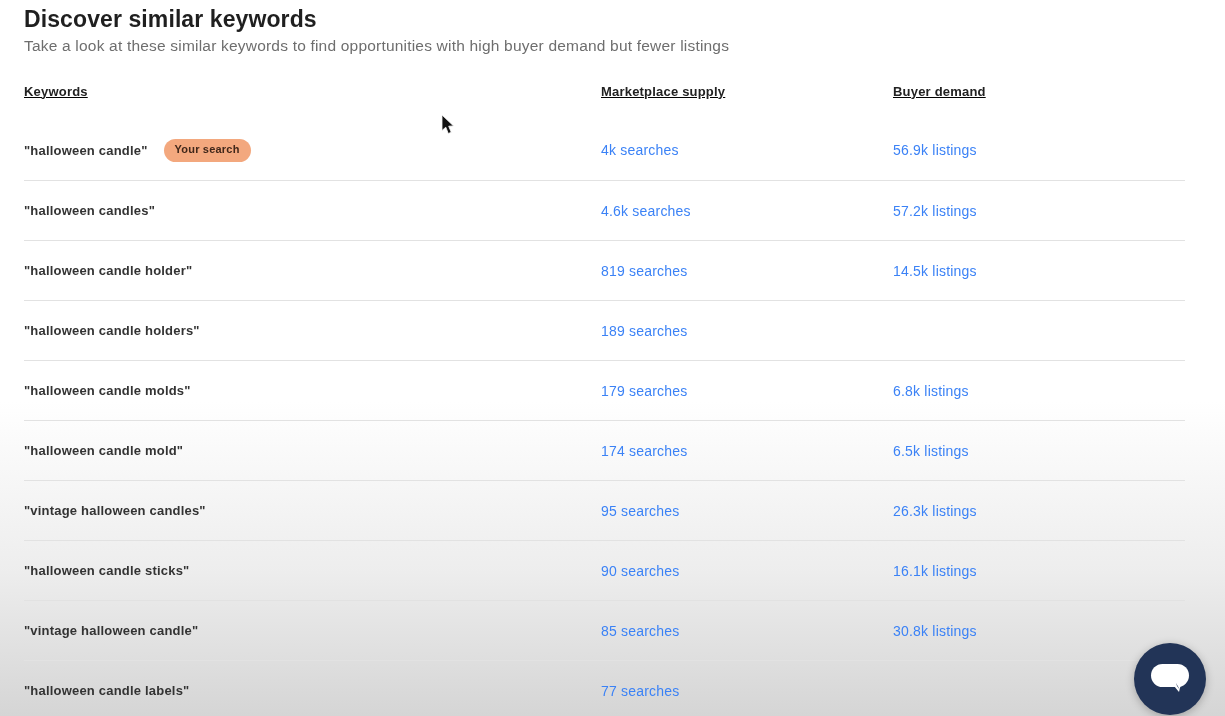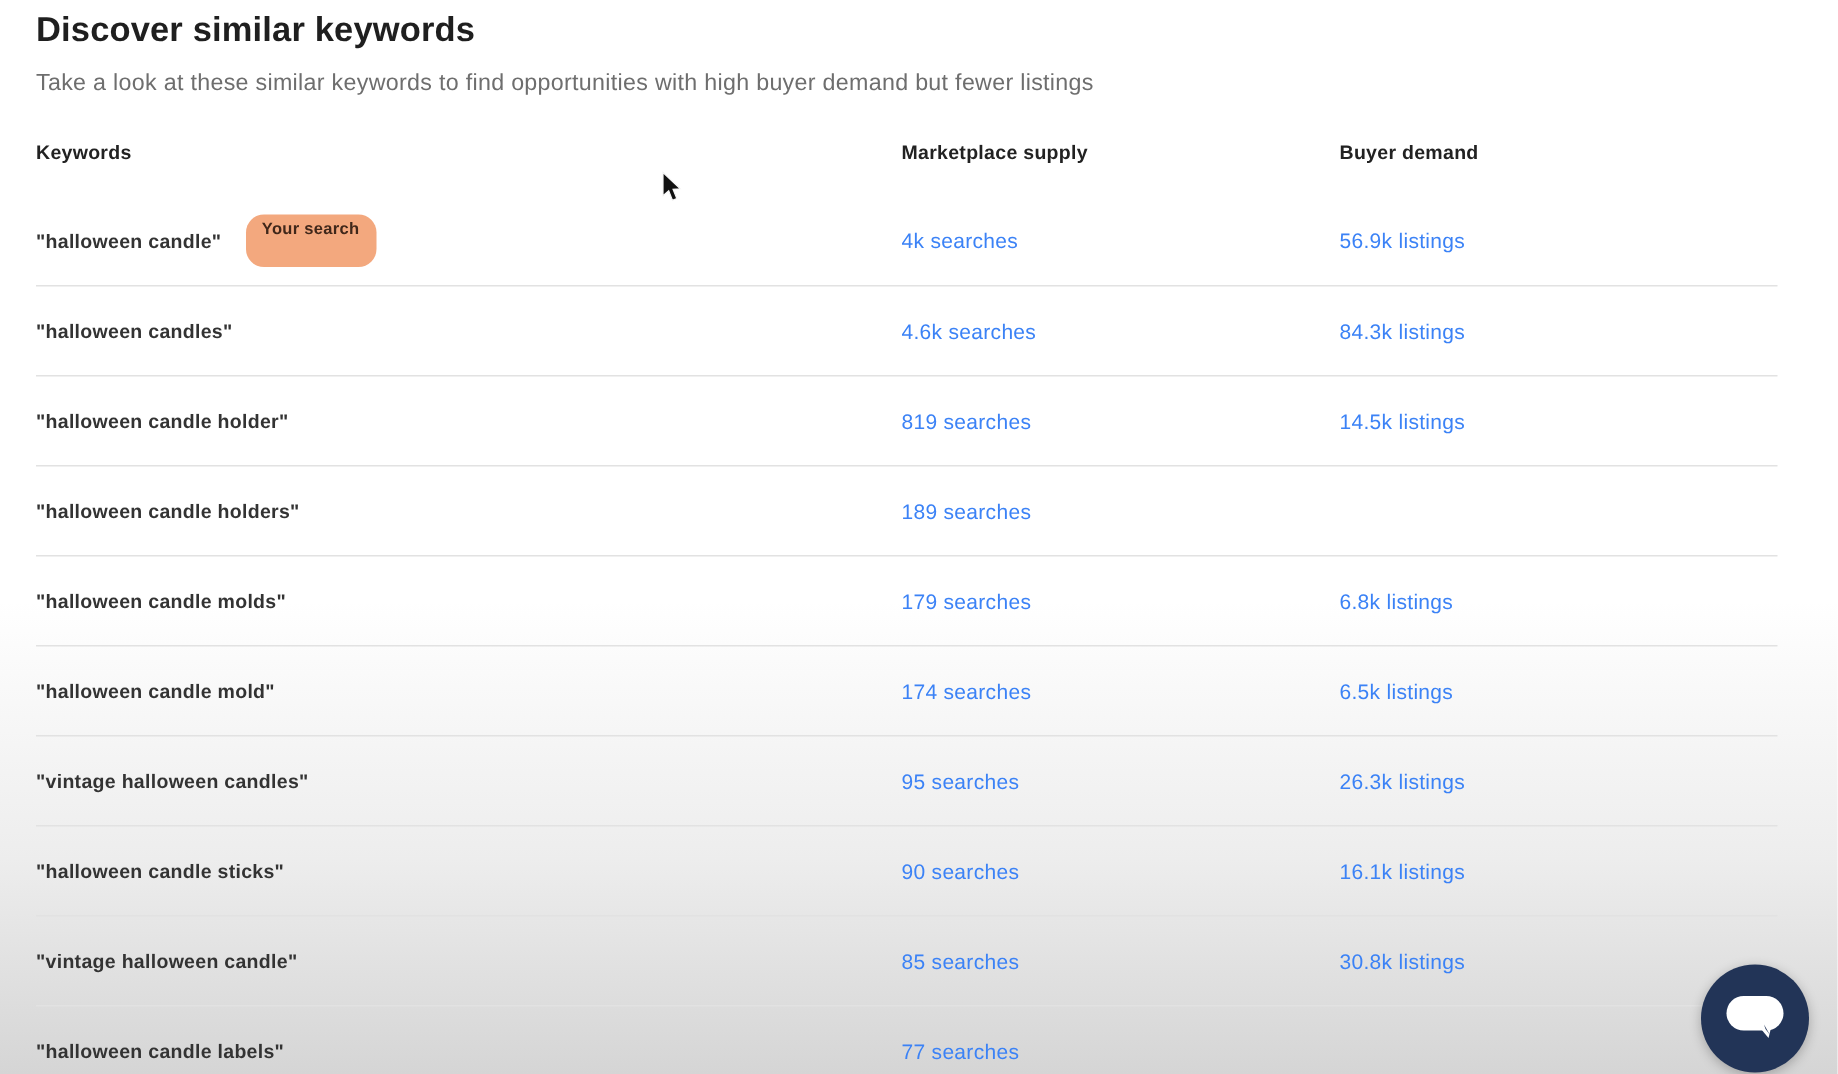"Take a look at these" .page-subtitle { margin-top: 13px -> 3px }
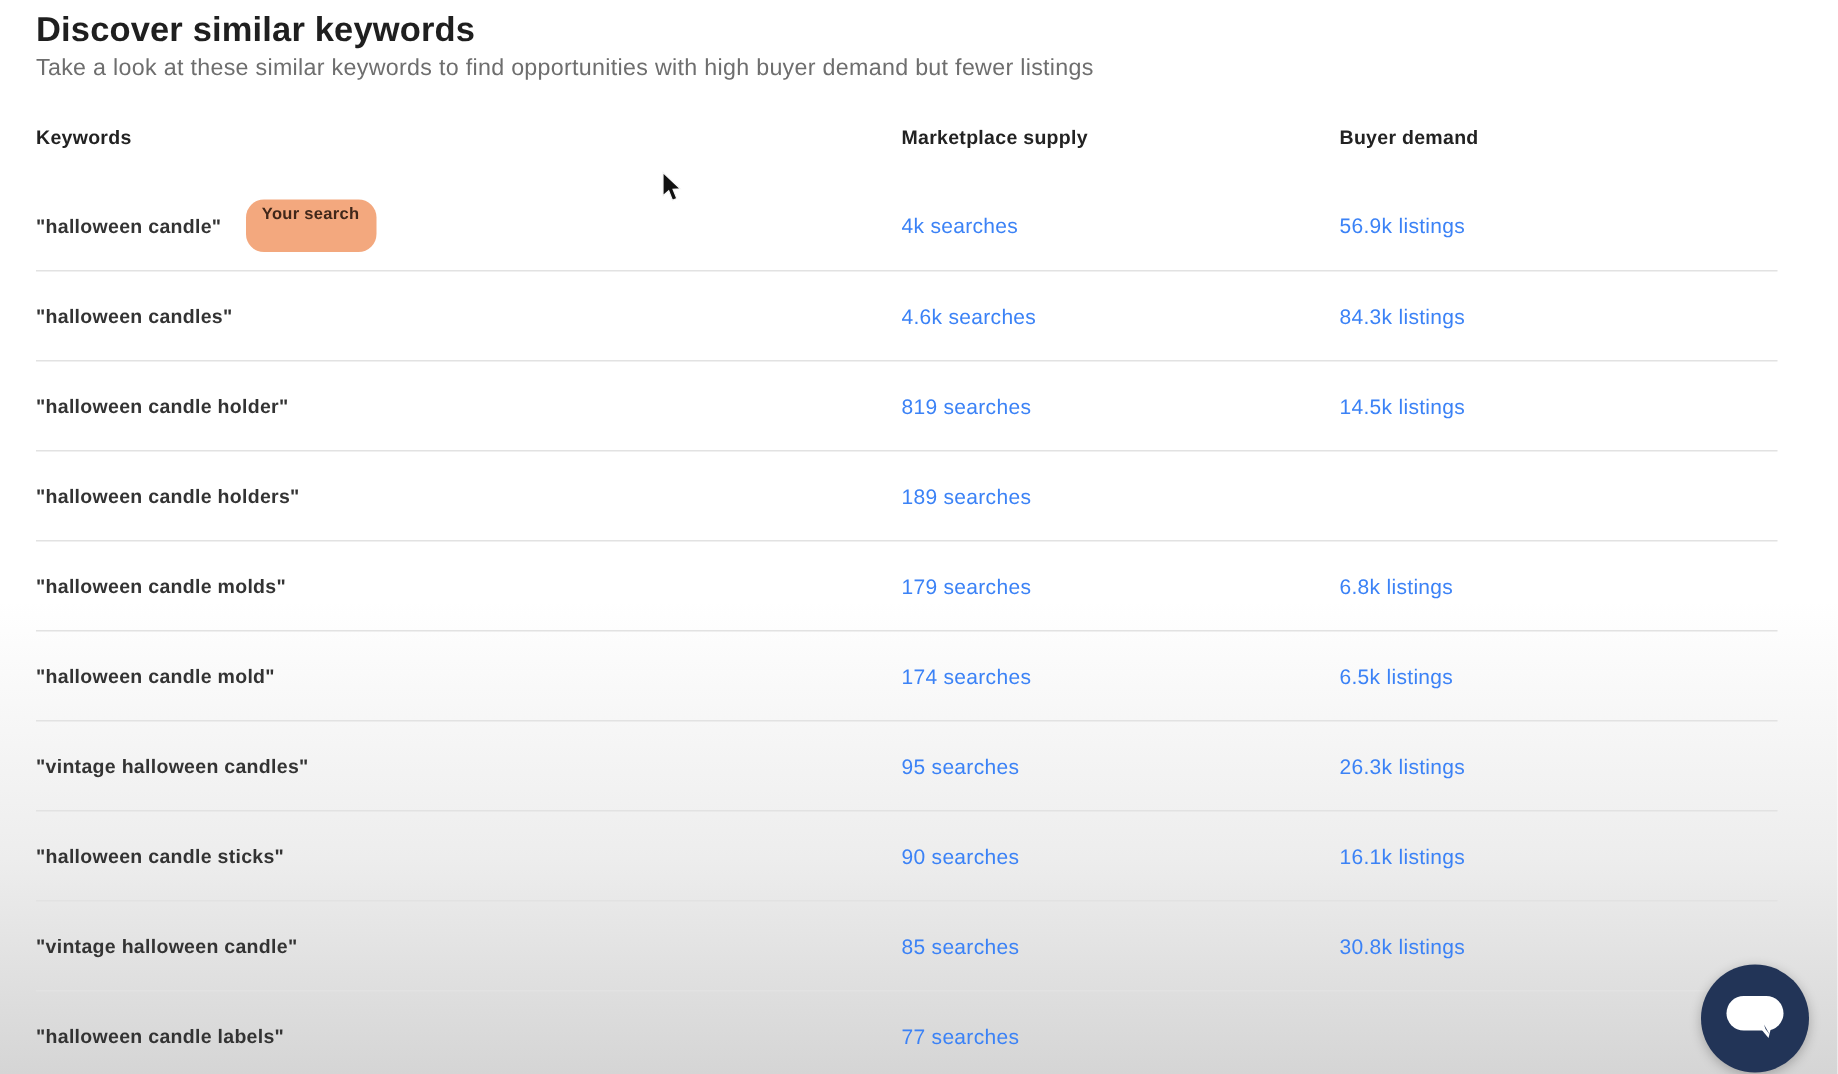"Keywords" .thead { text-decoration: none -> underline }
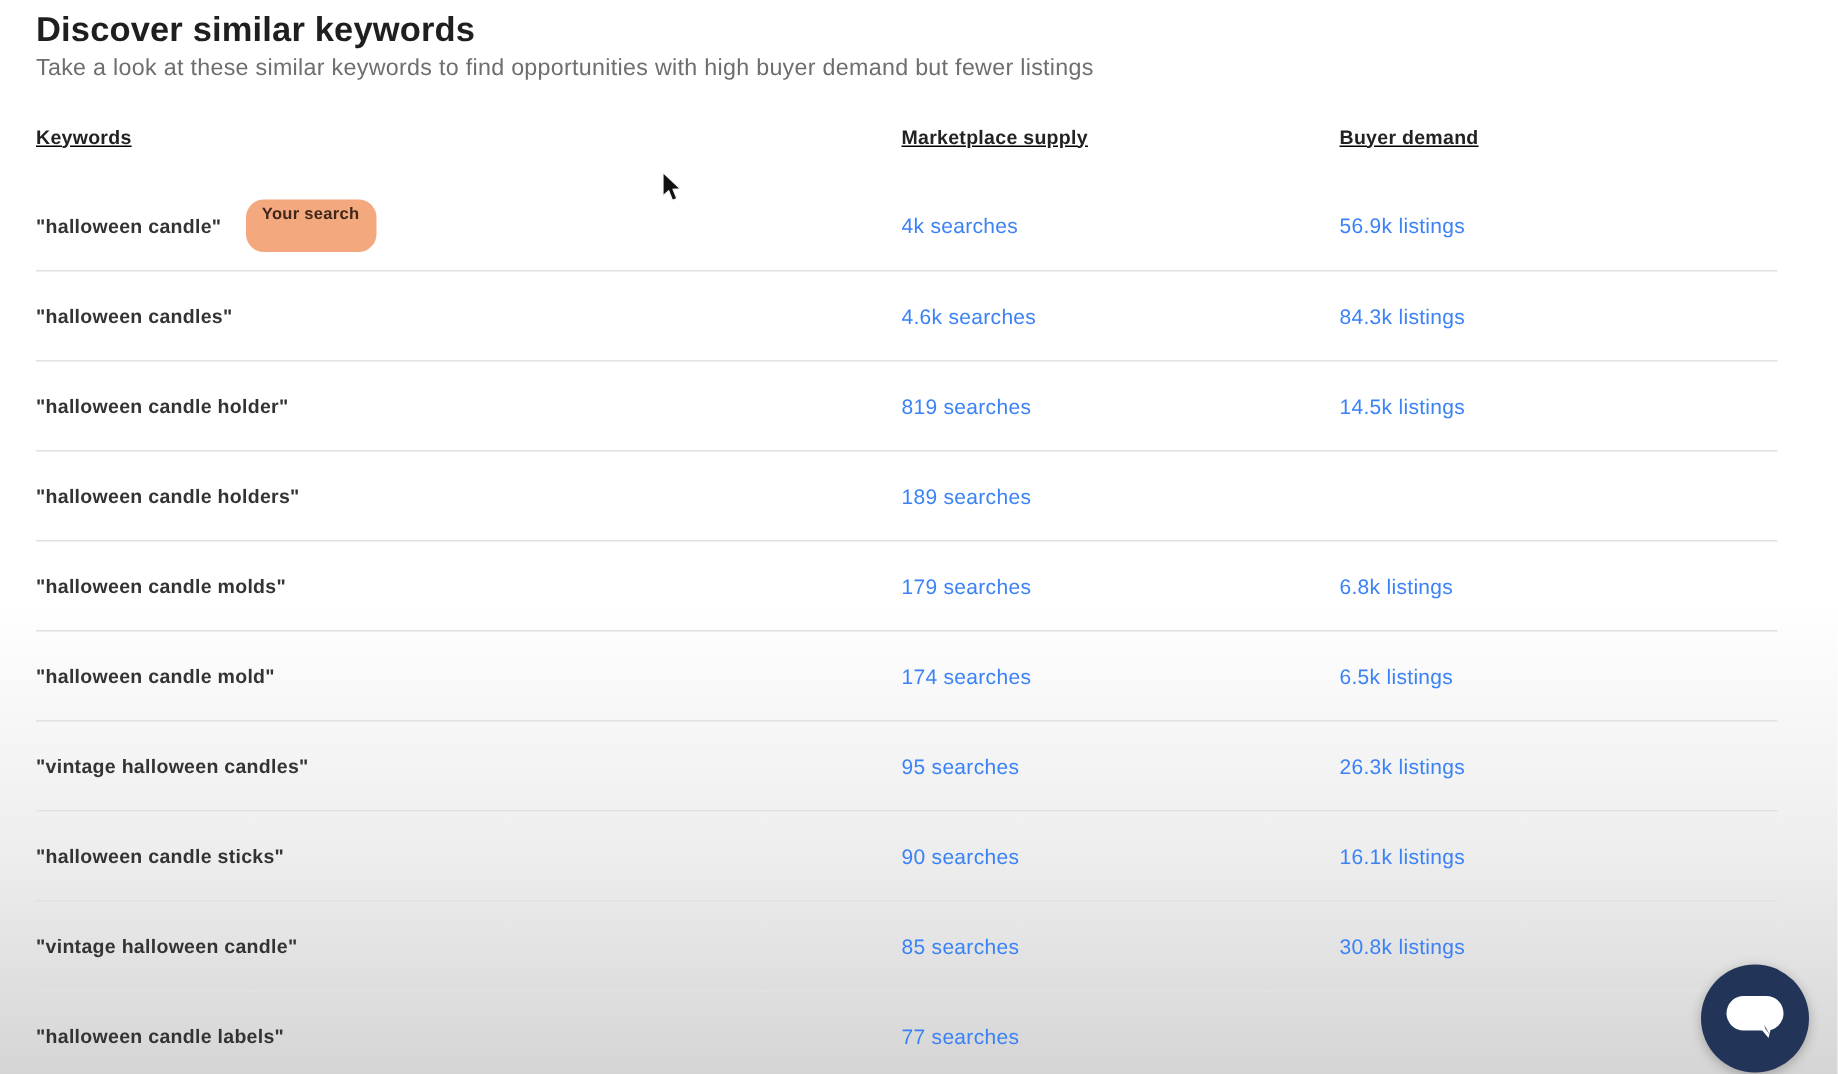"Your search" .badge { padding: 4px 11px 19px -> 4px 11px 7px }
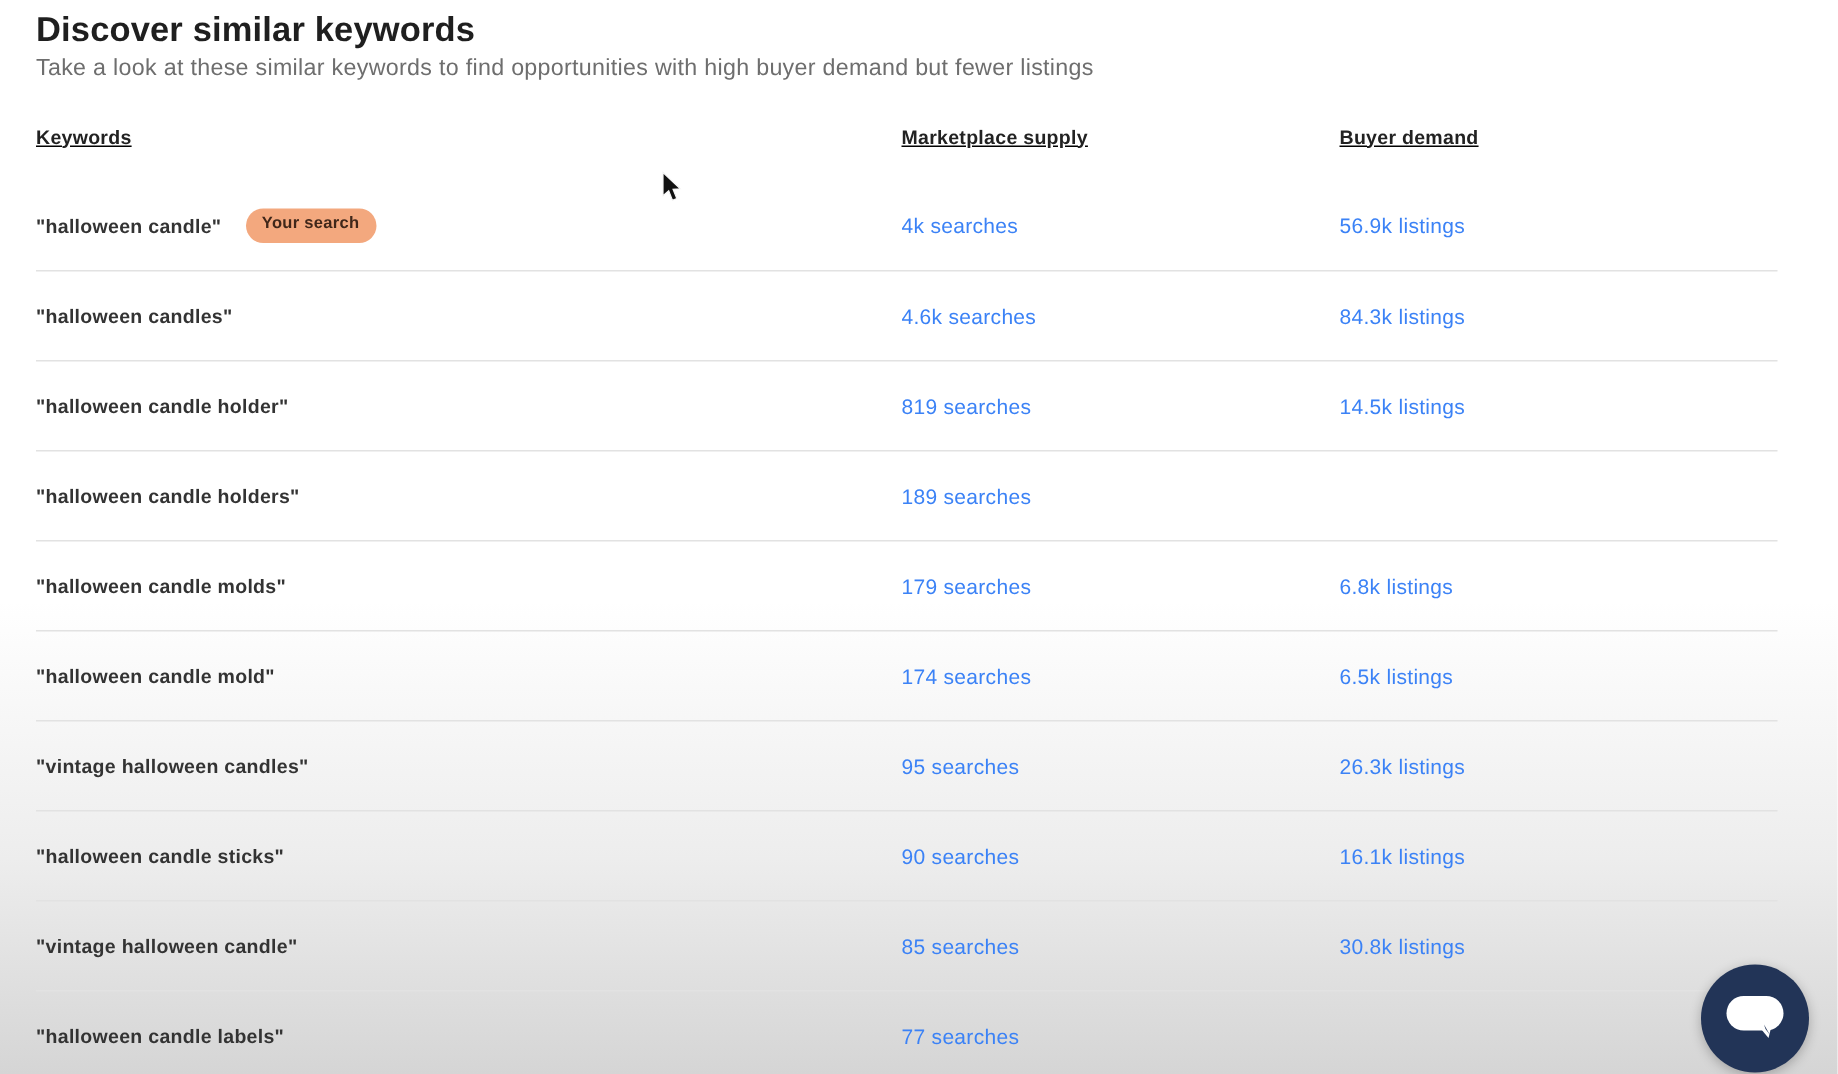"84.3k listings" div.cell { text: 84.3k -> 57.2k }
